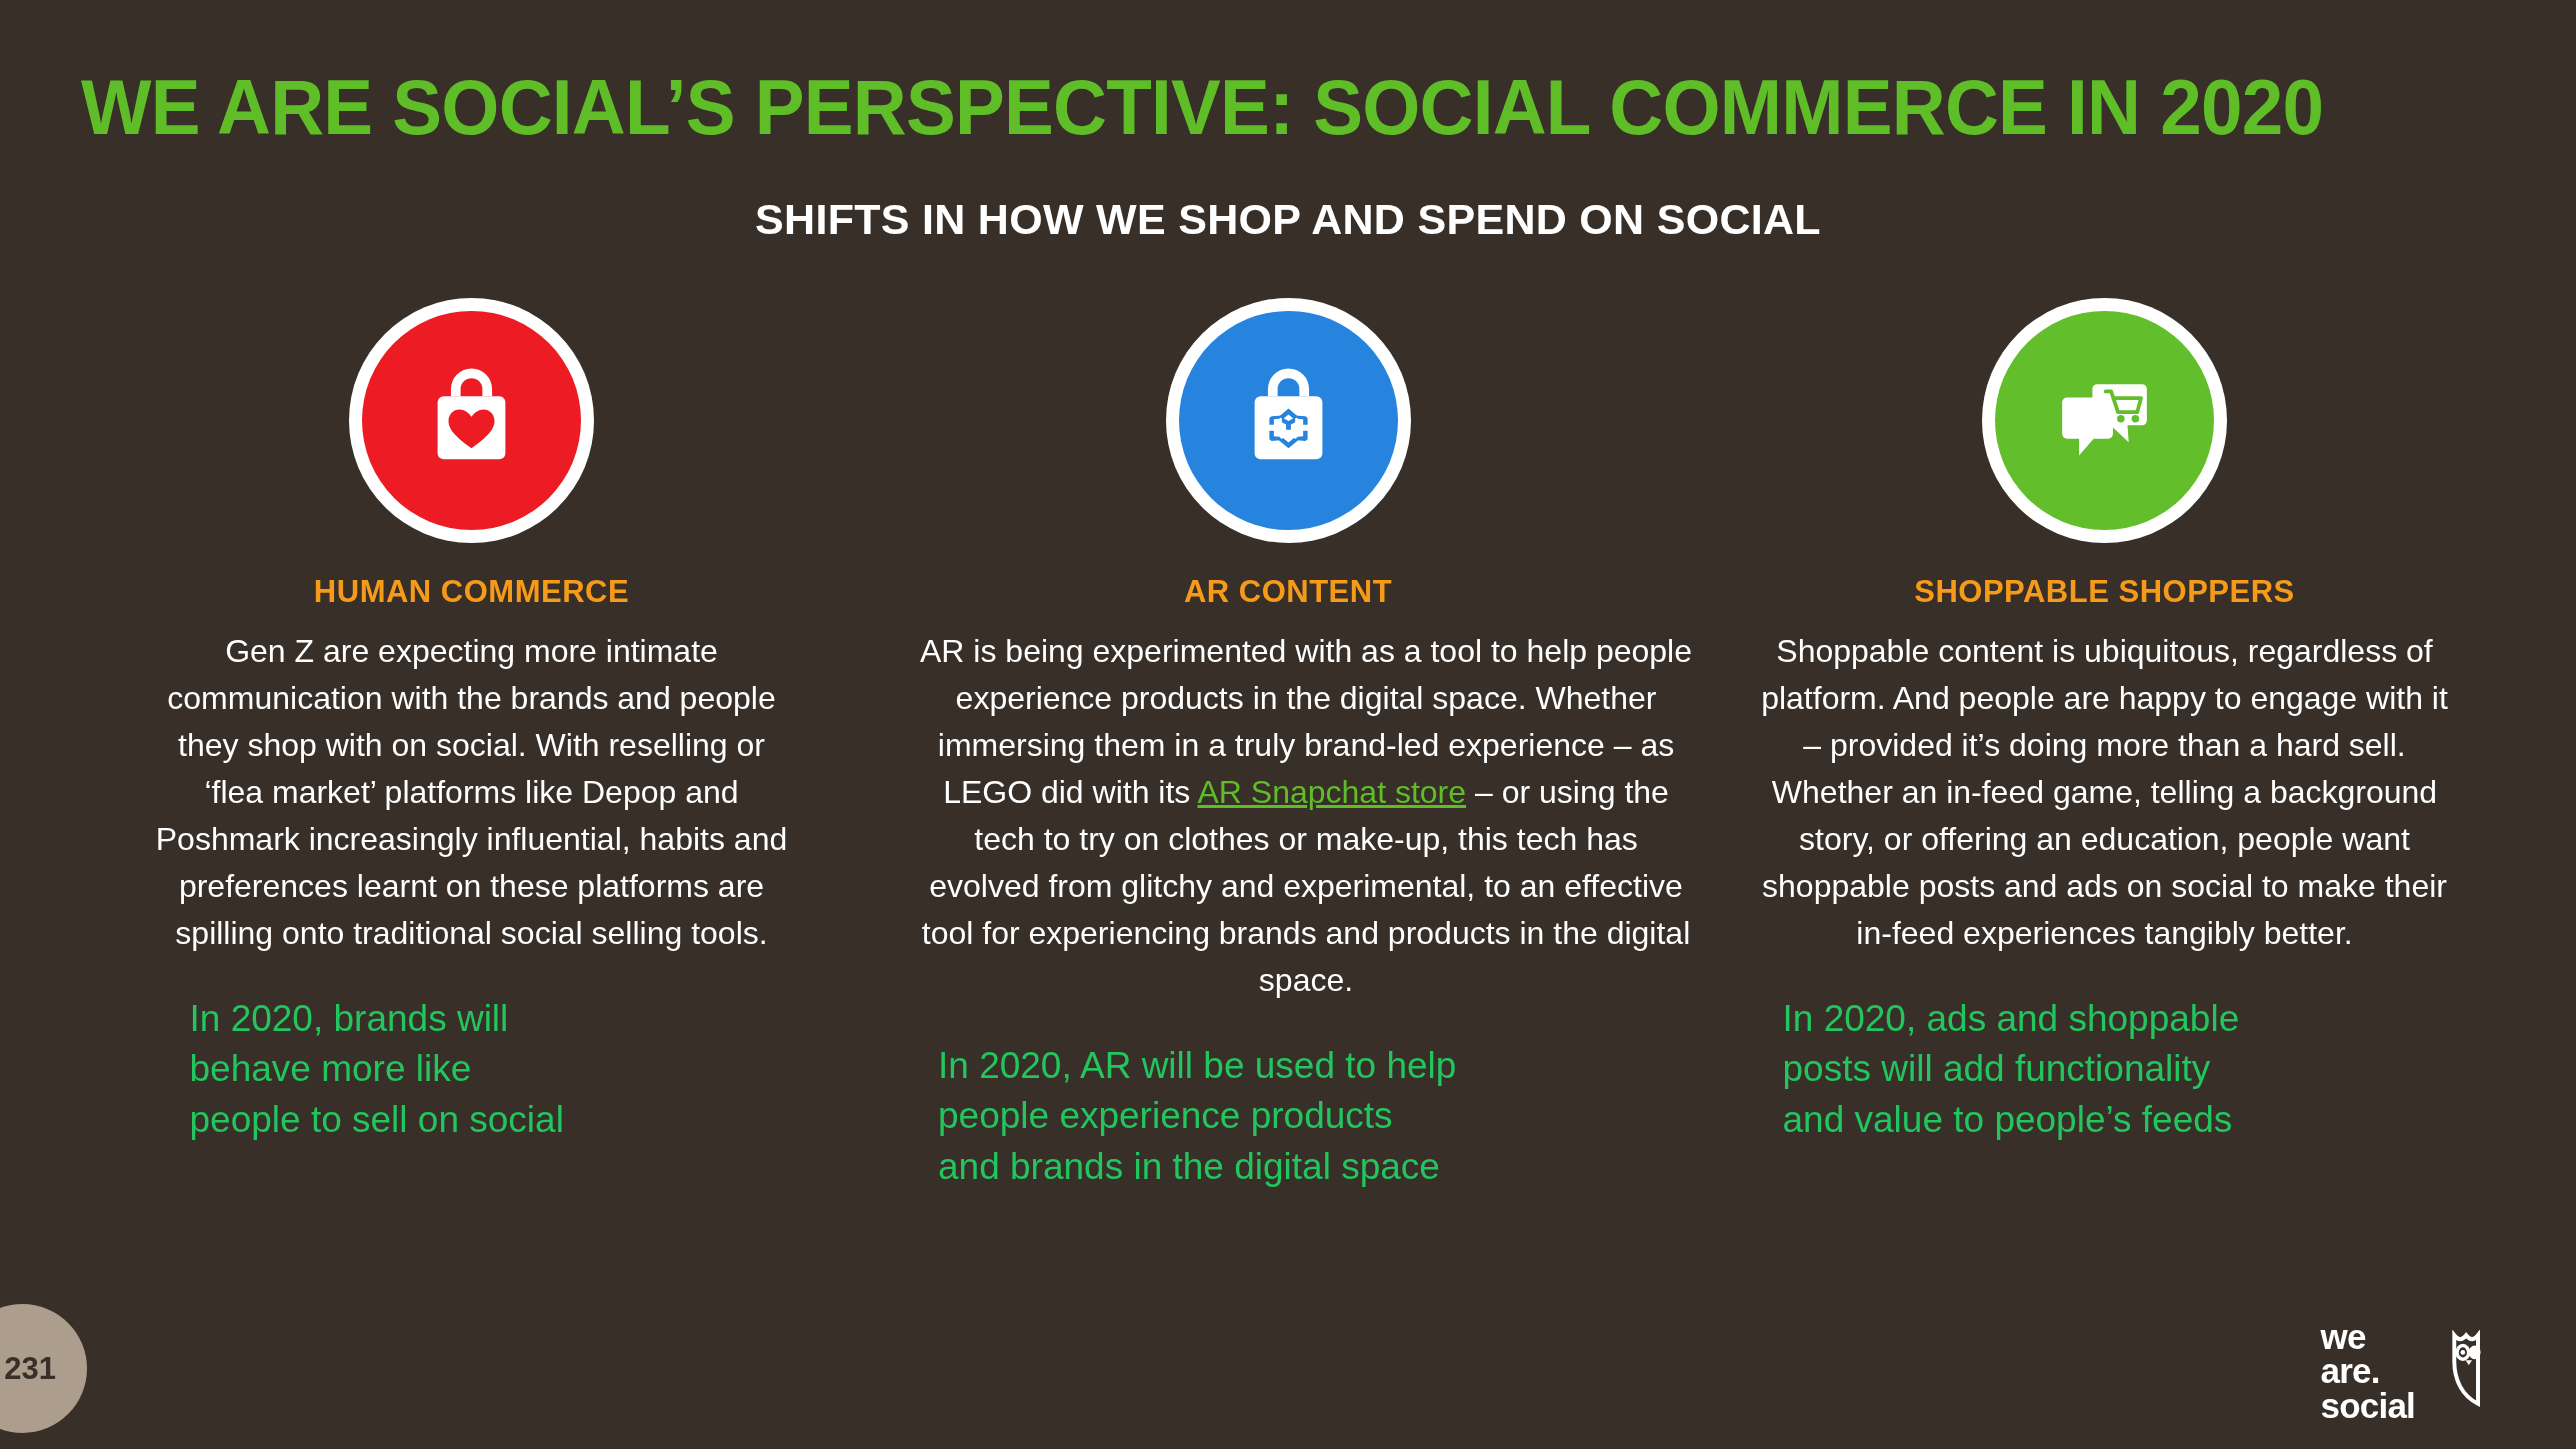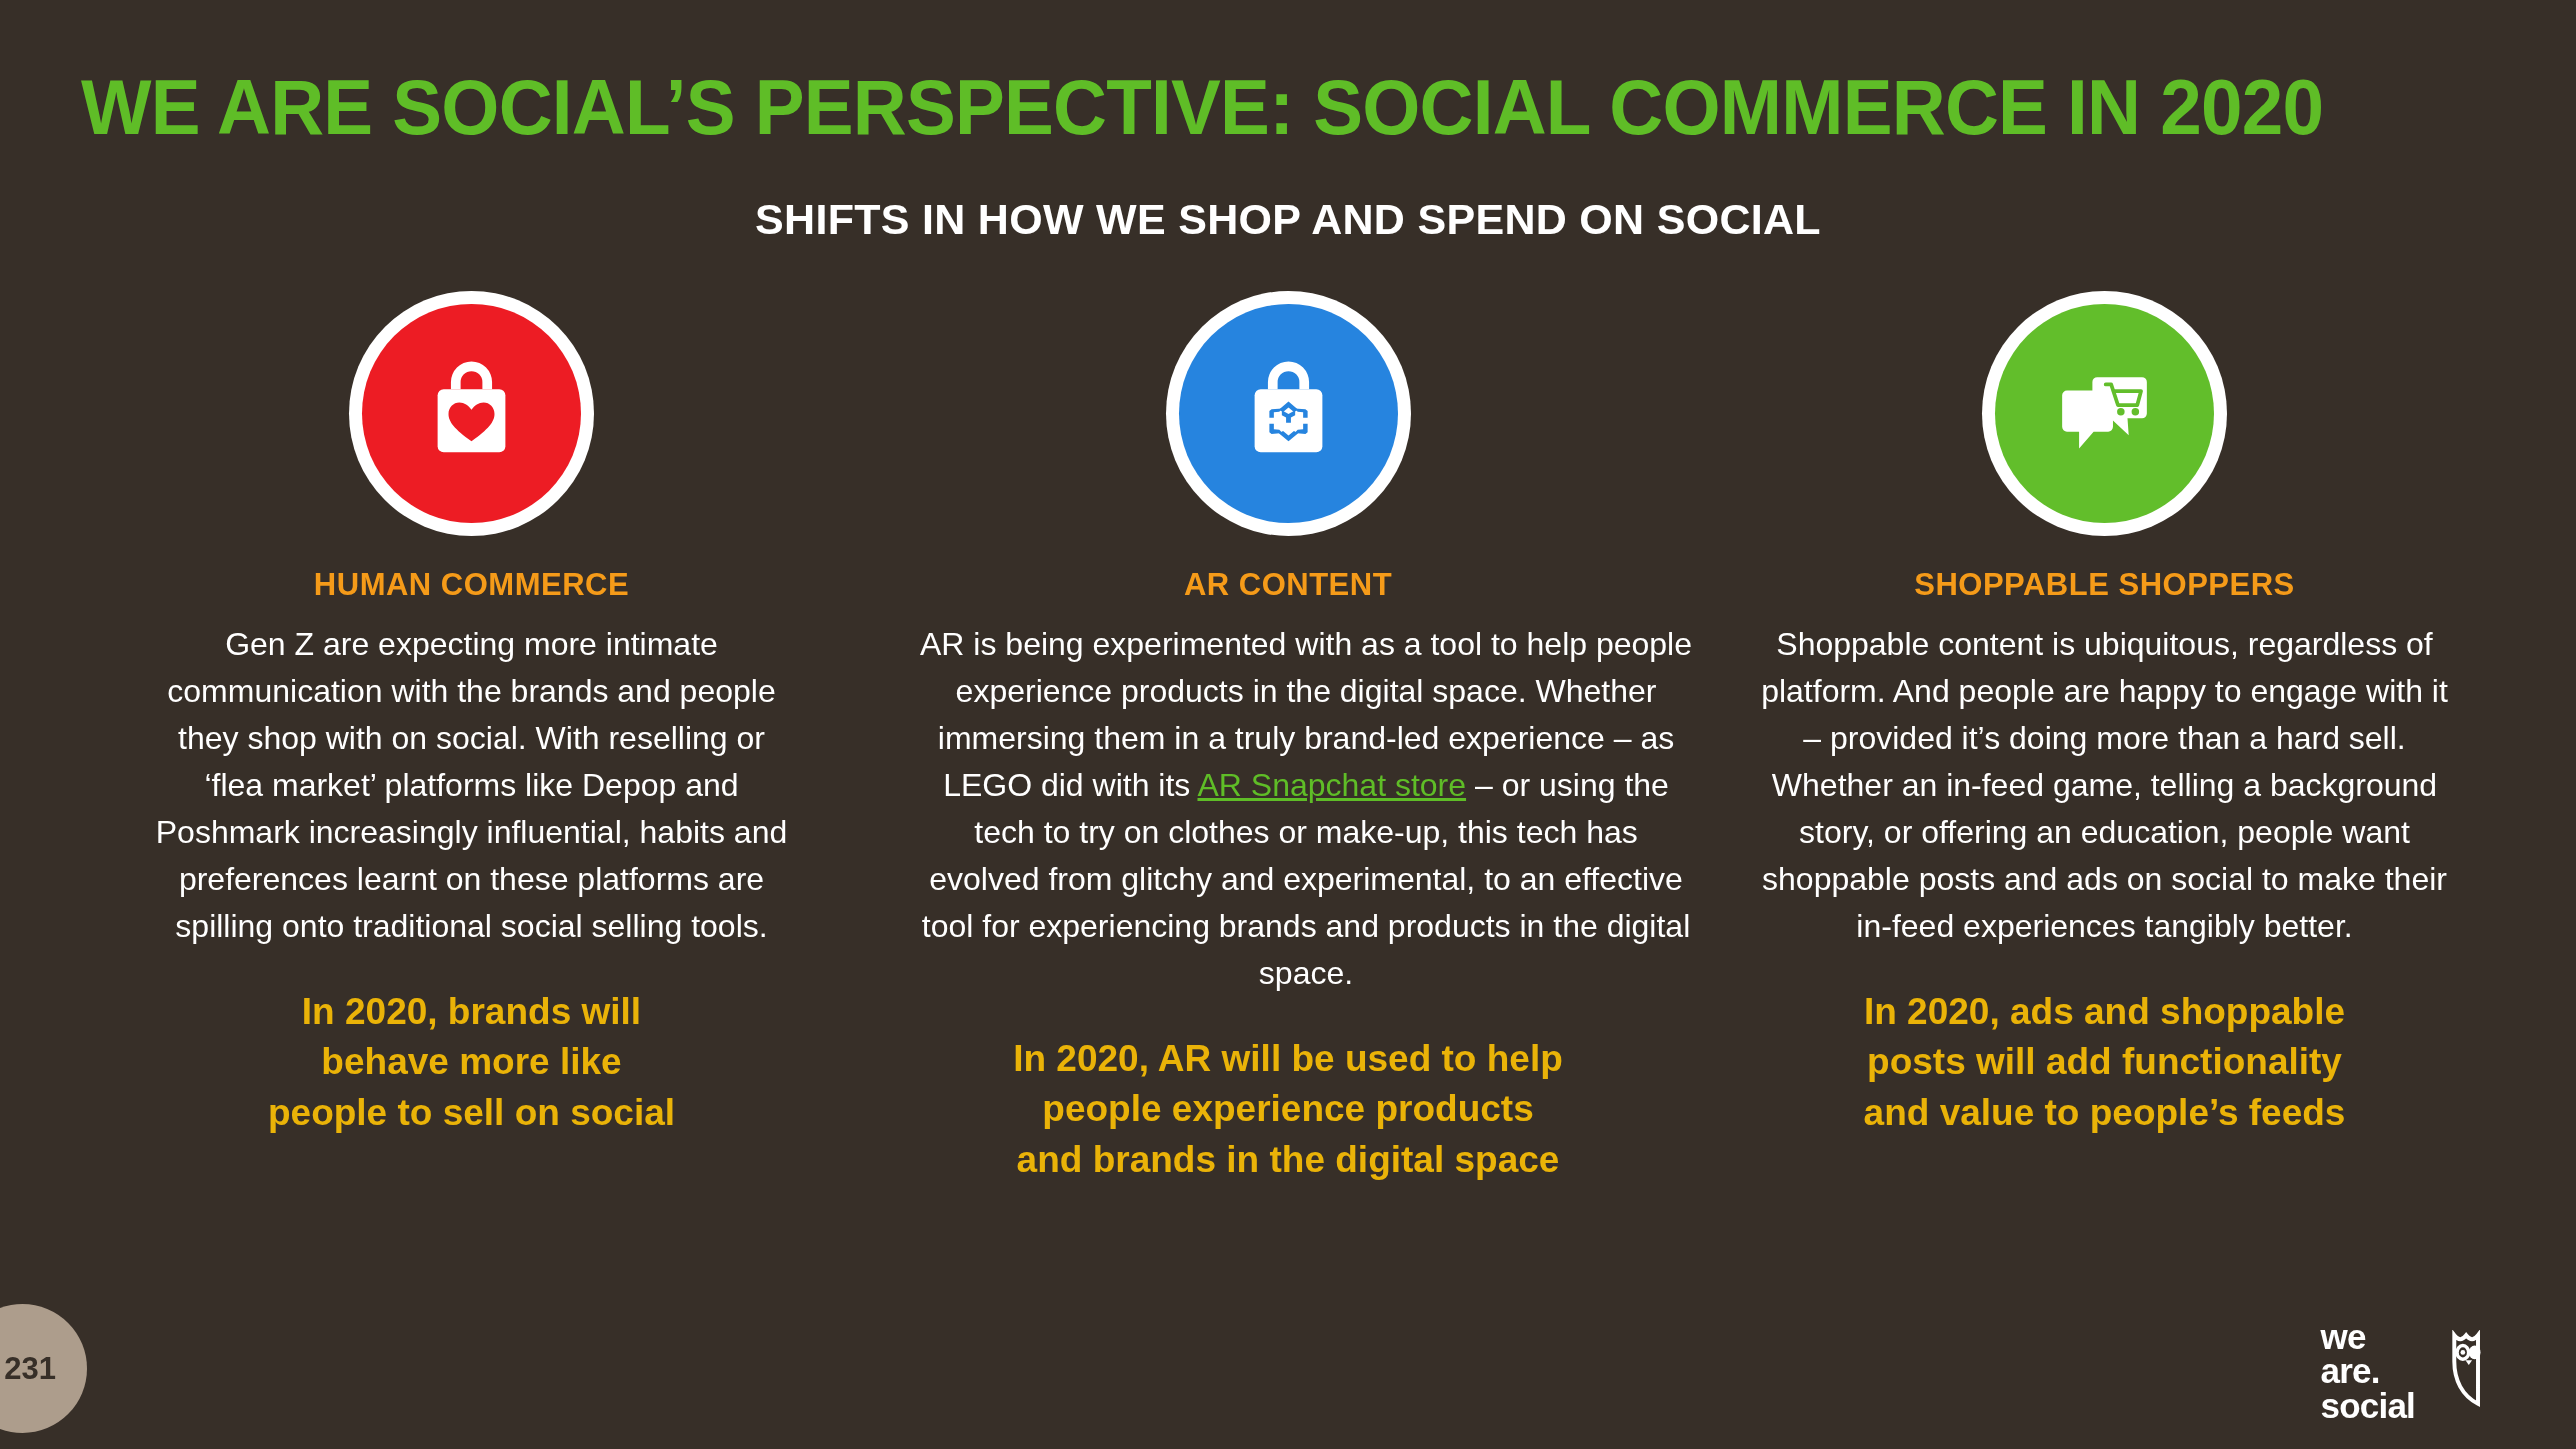"HUMAN COMMERCE" .columns { top: 291px -> 298px }
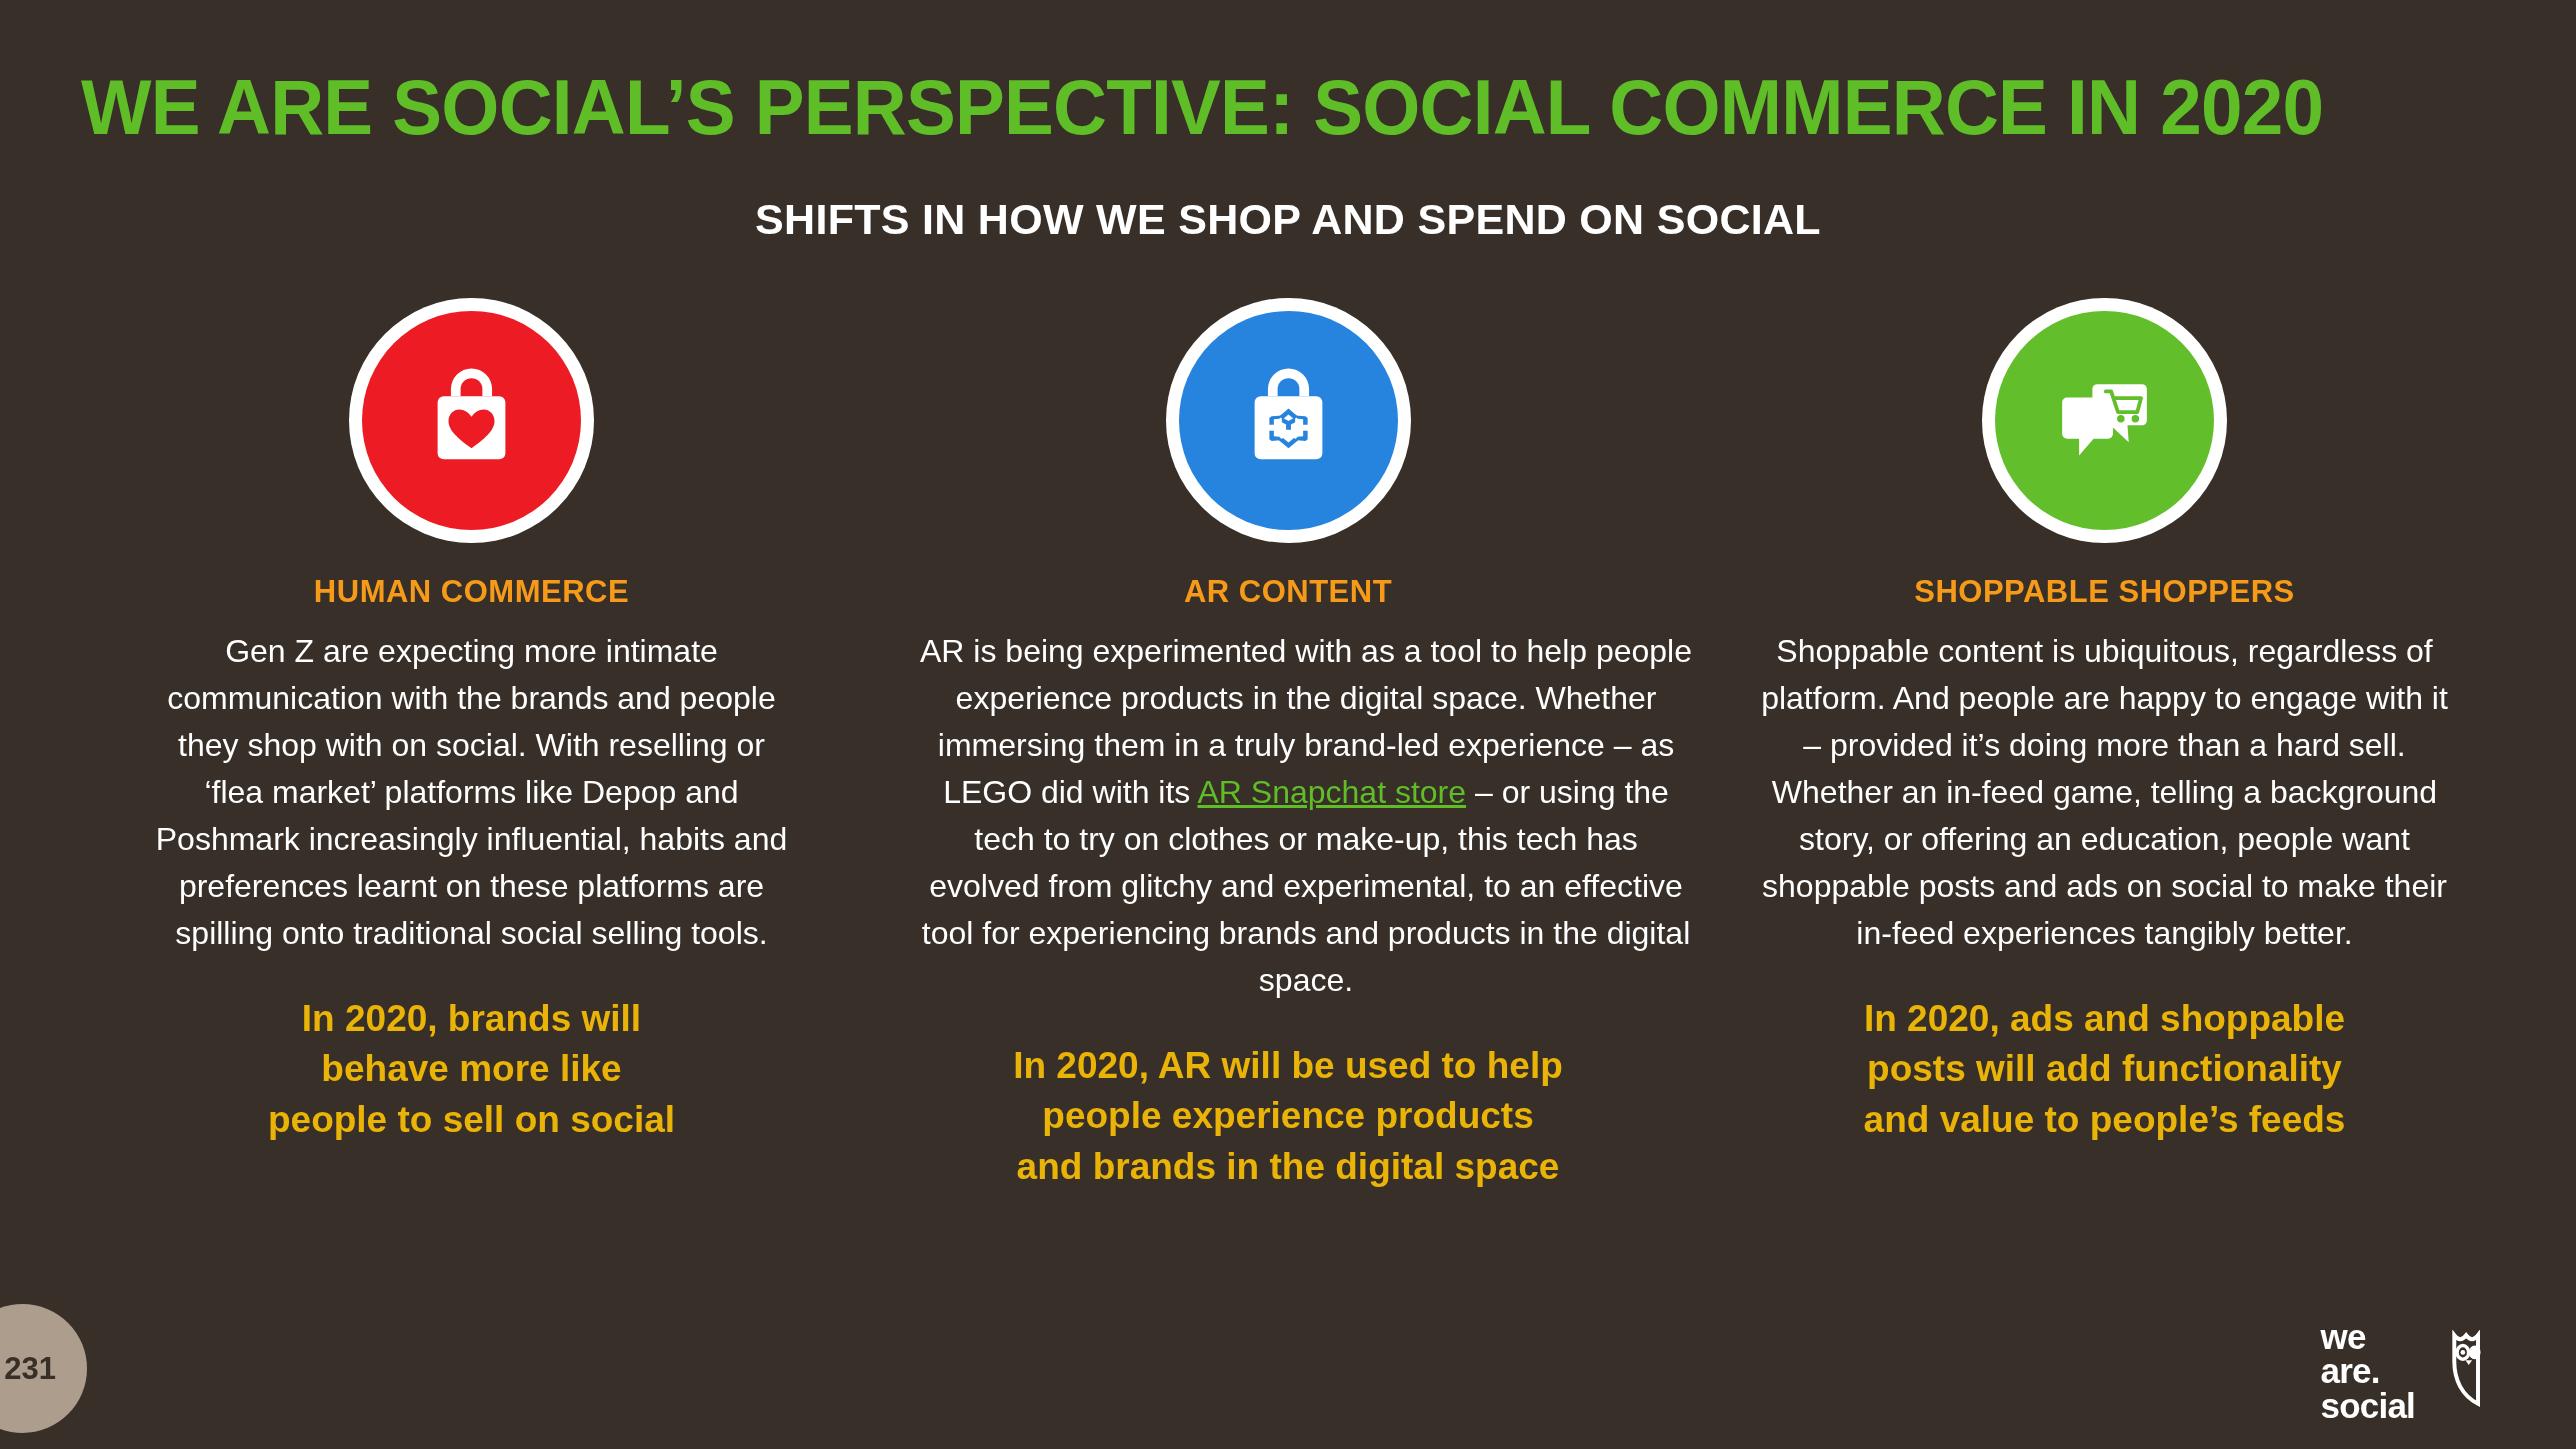"In 2020, brands will" .col-conclusion { color: #eab308 -> #22c55e; font-weight: bold -> normal; text-align: center -> none }
